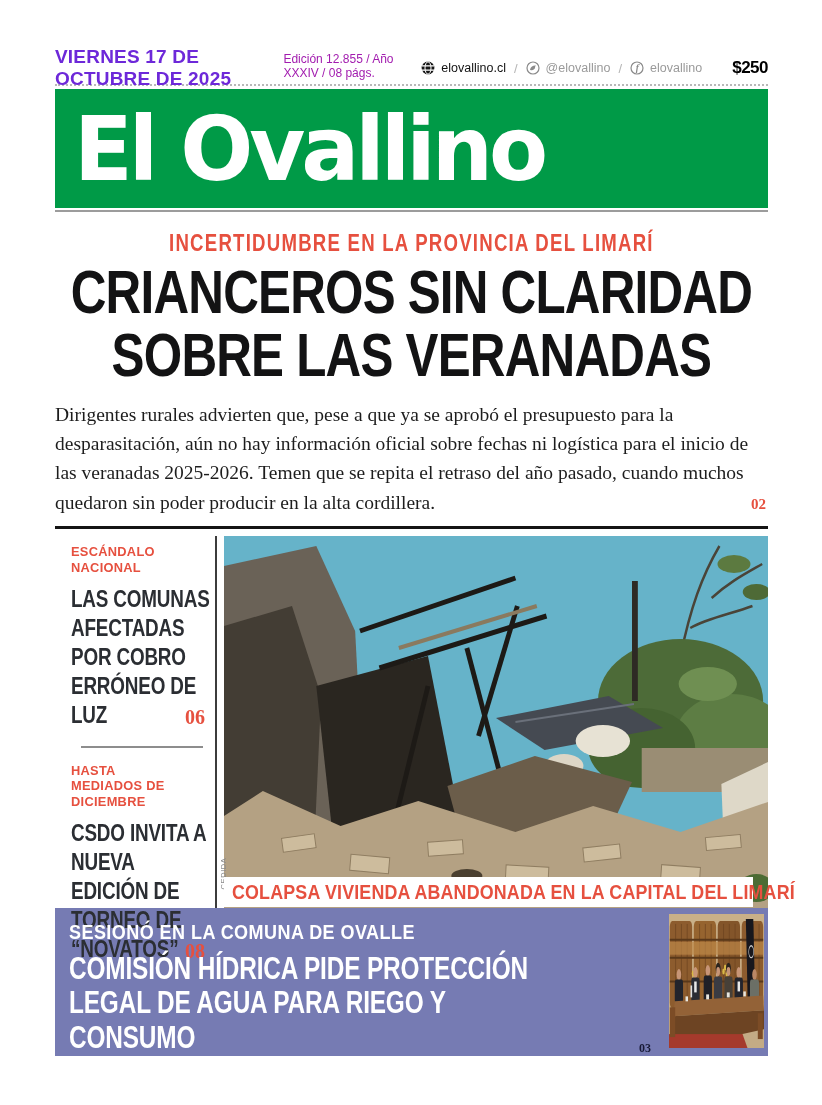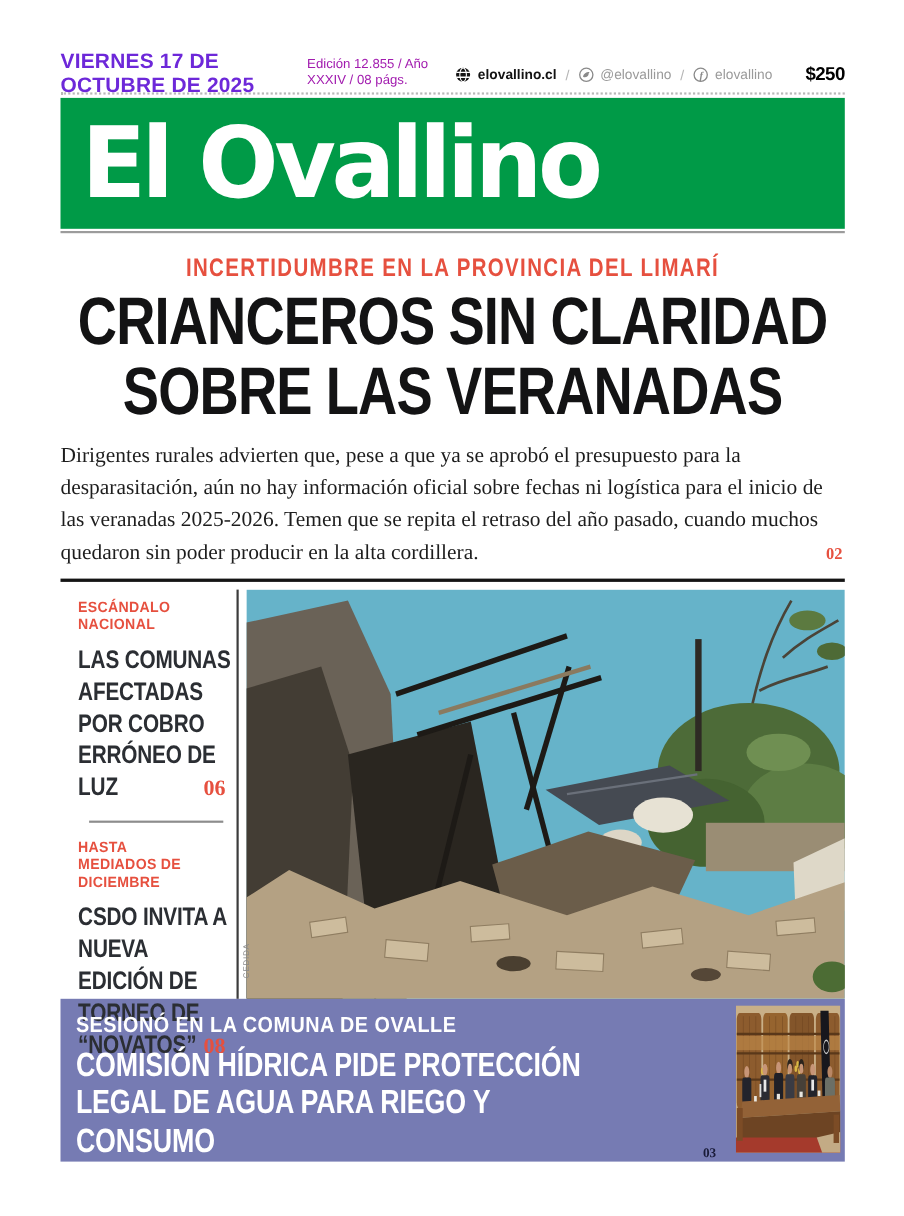"elovallino.cl" .soc .site { font-weight: bold -> normal }
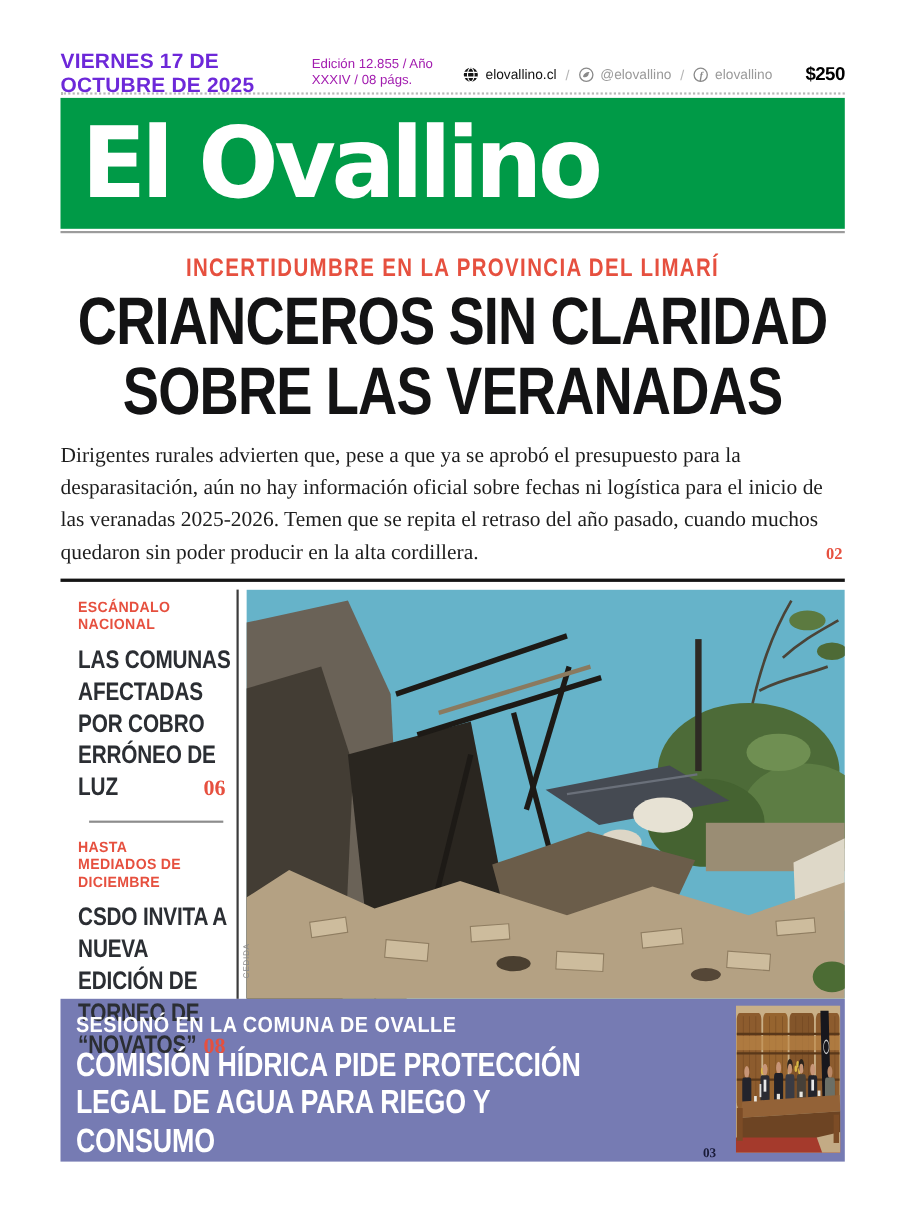"COLAPSA VIVIENDA ABANDONADA EN LA" figcaption.caption-bar { html: none -> <figcaption> <span>COLAPSA VIVIENDA ABANDONADA EN LA CAPITAL DEL LIMARÍ</span> <span>04</span> </figcaption> }
